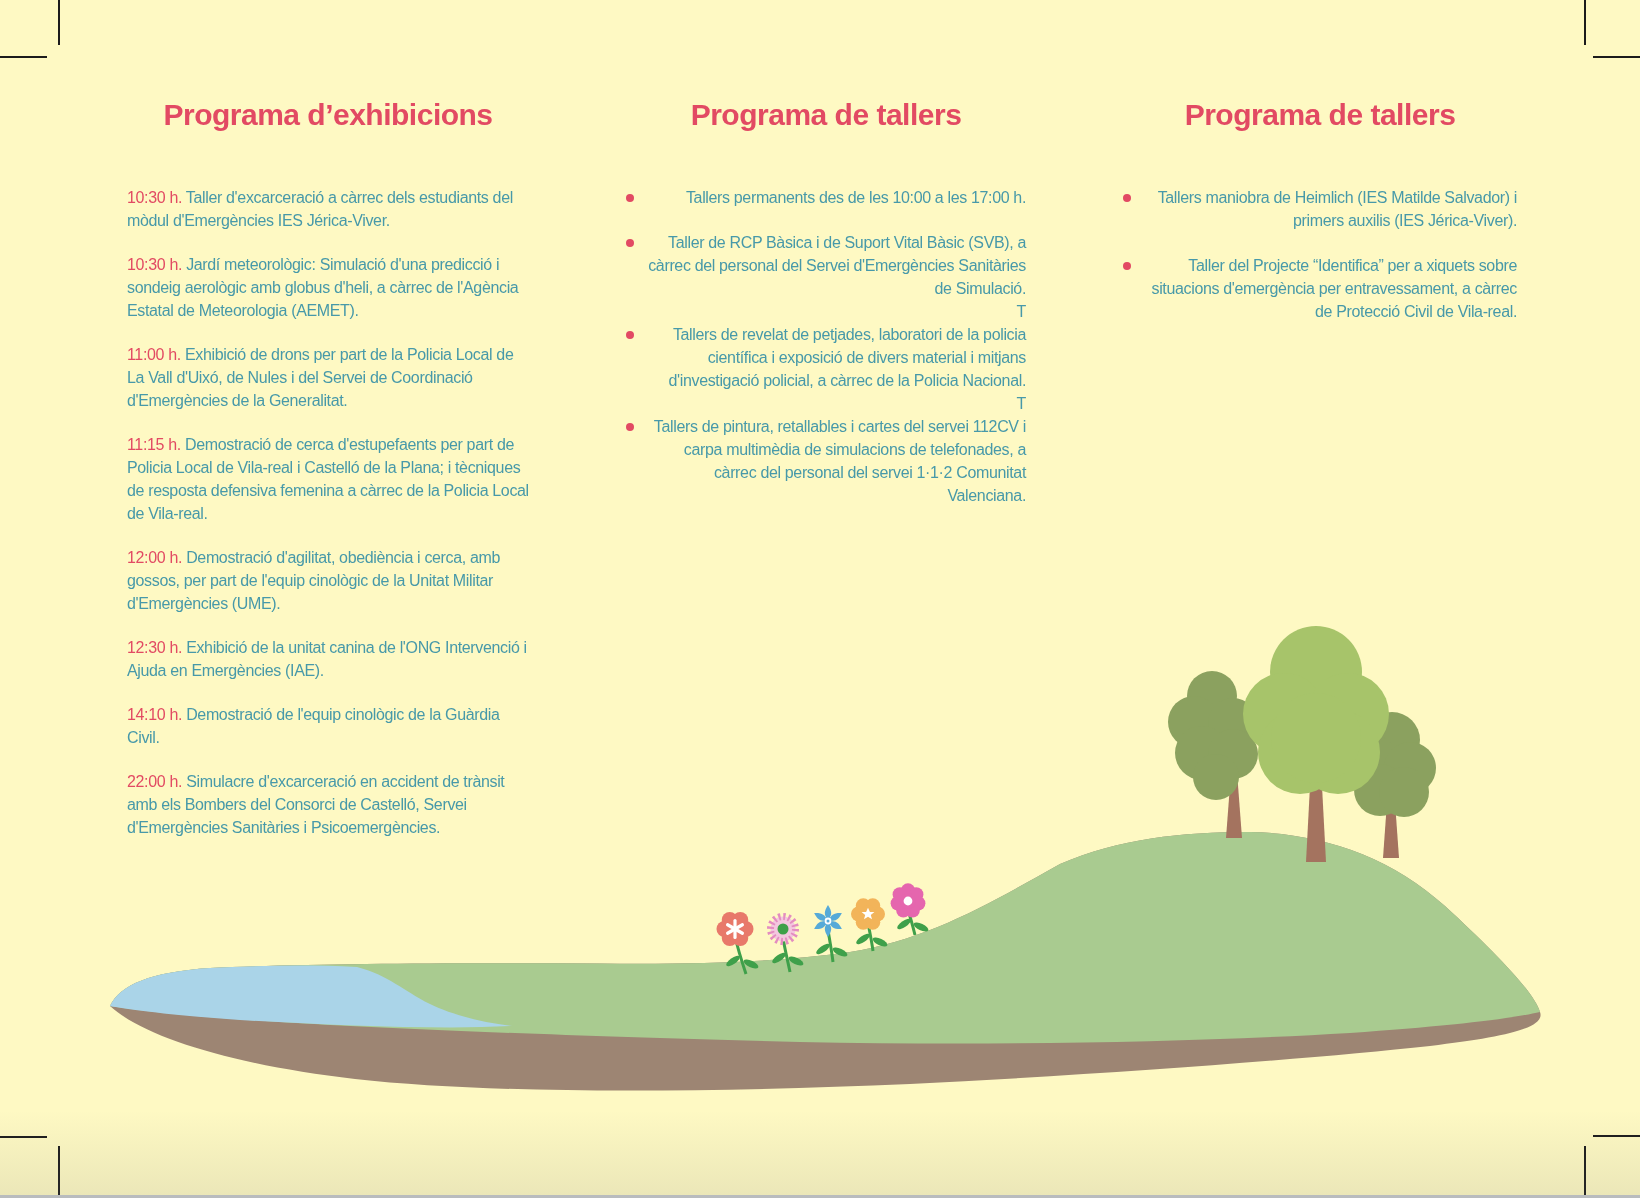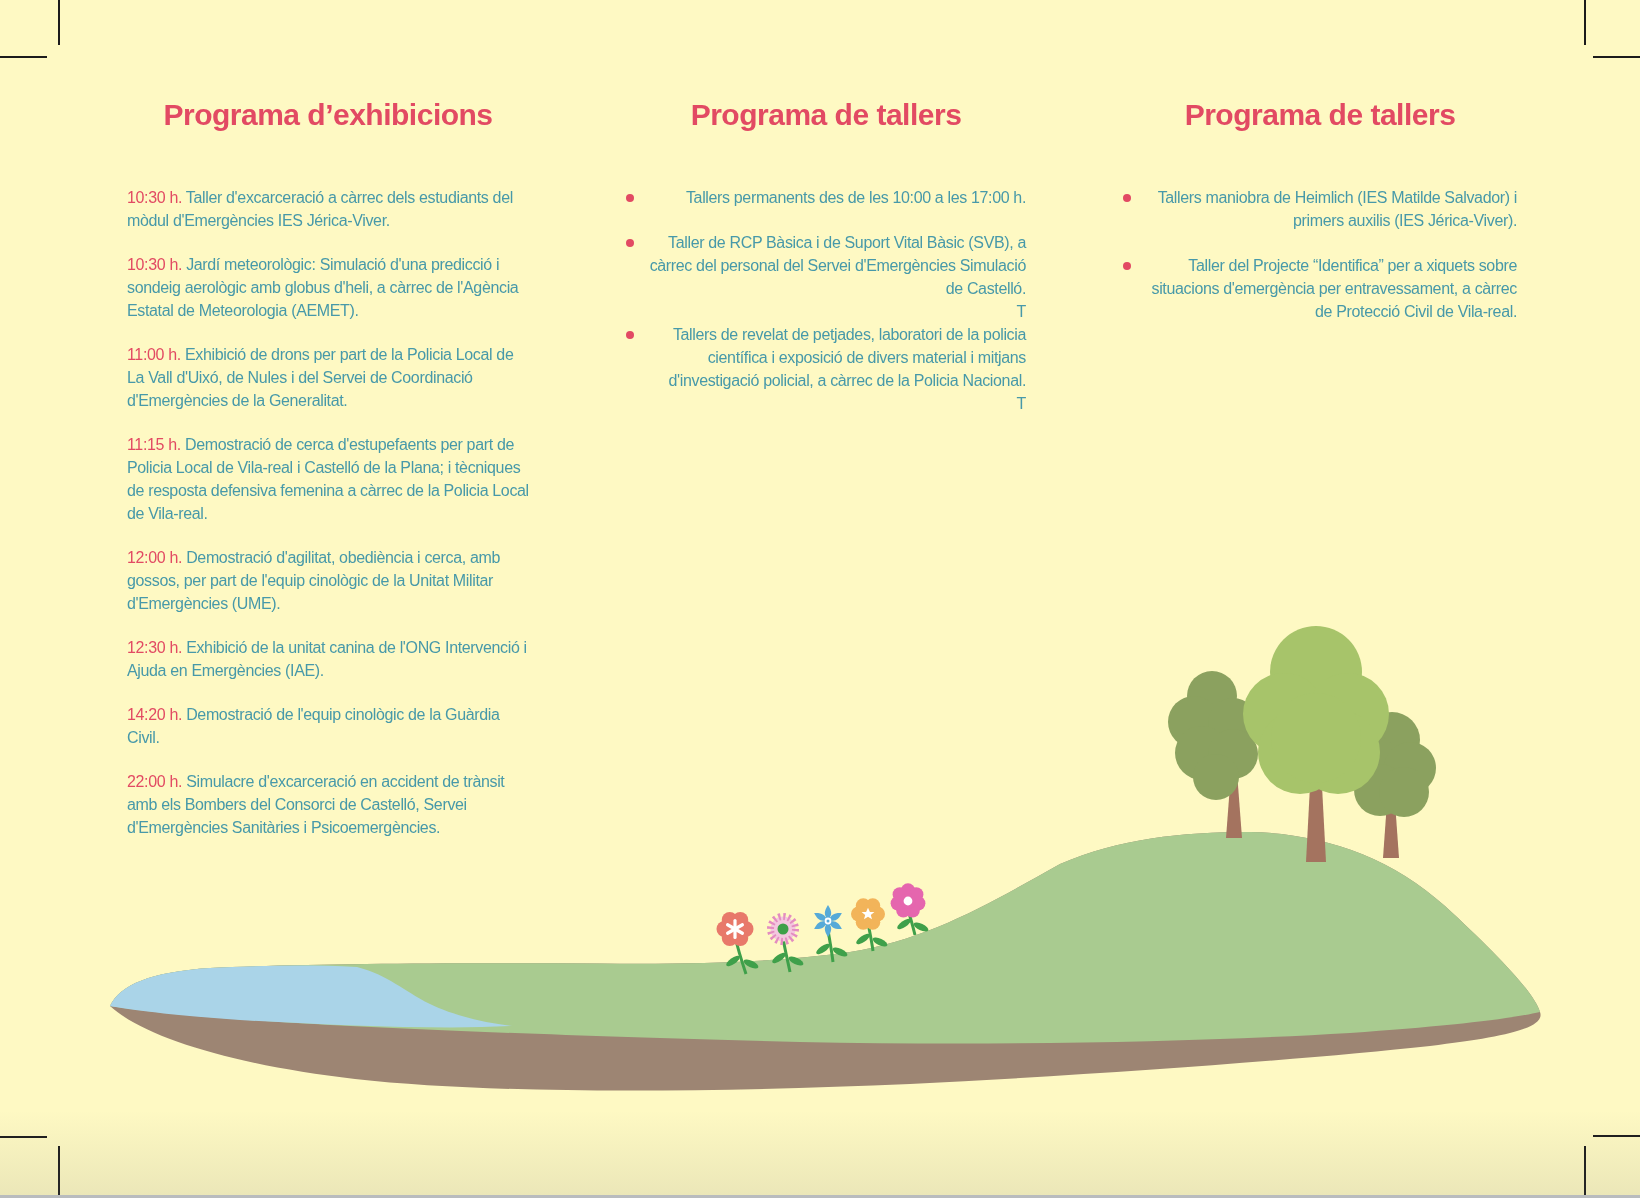"Taller de RCP Bàsica i" p { text: Simulació de Castelló -> Sanitàries de Simulació }
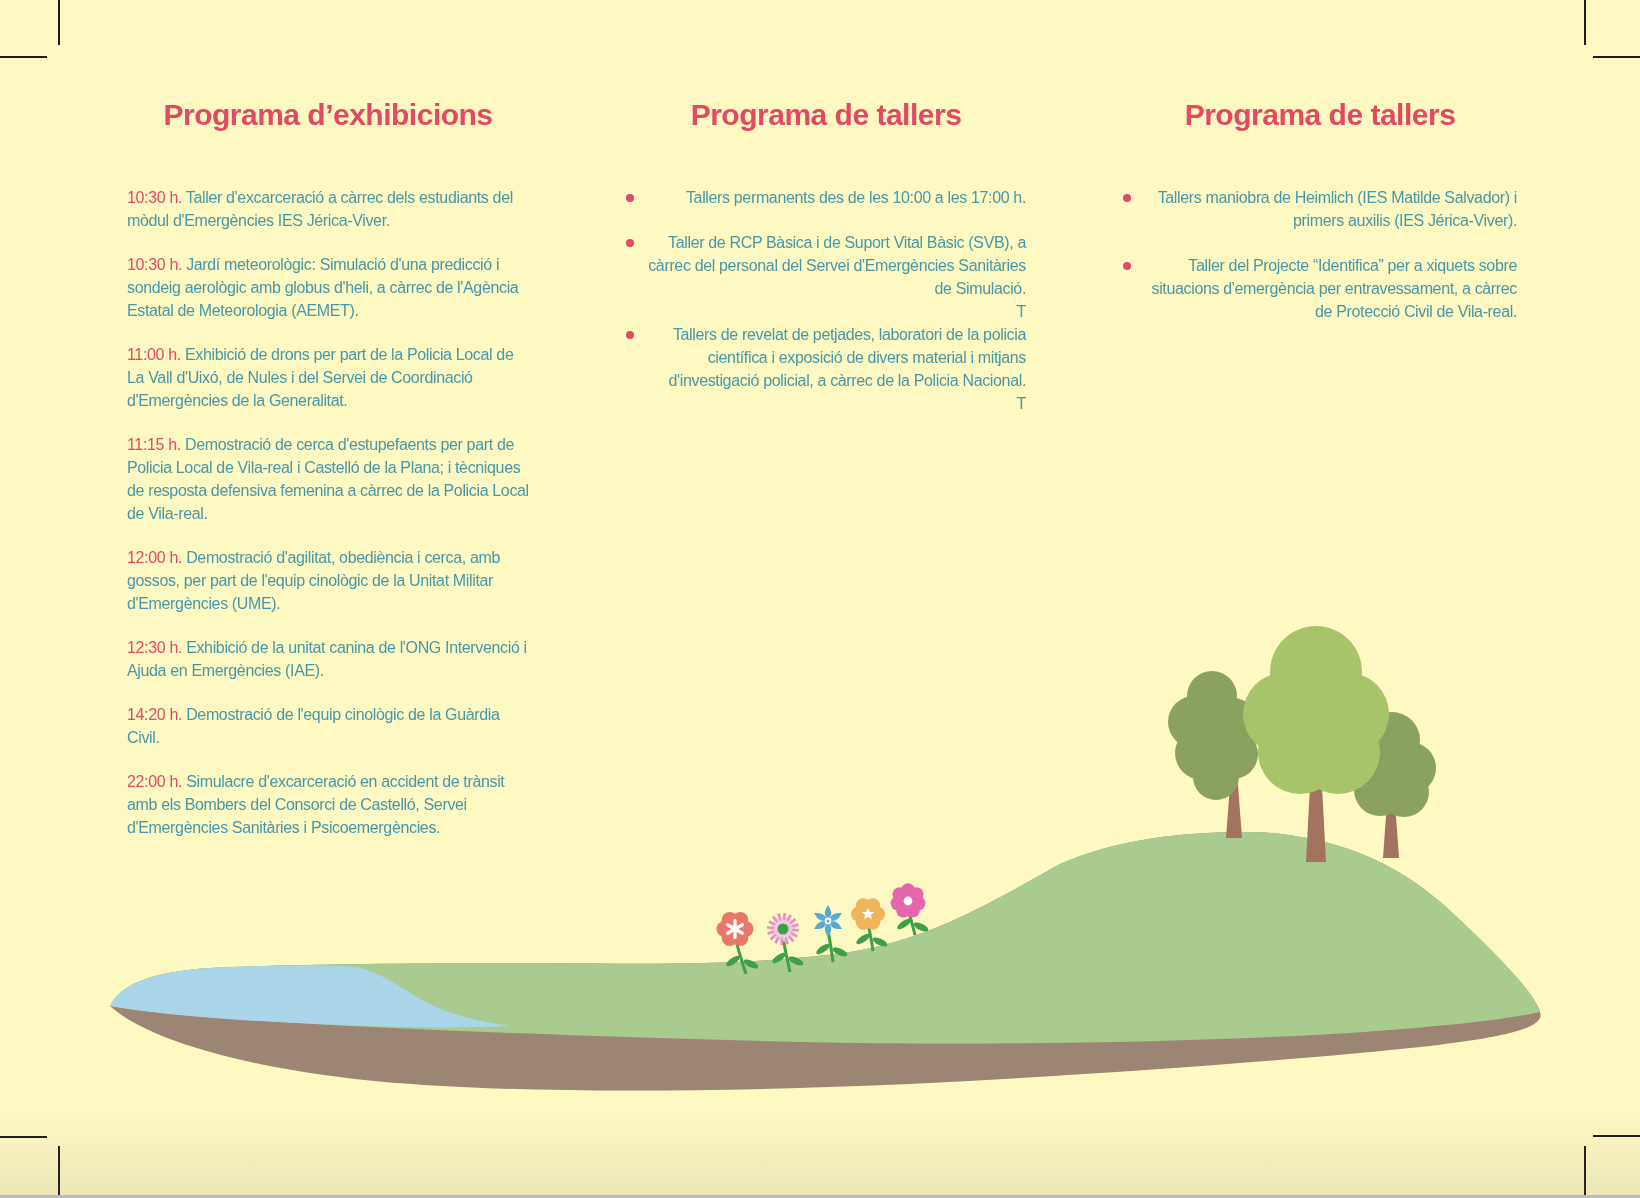"Tallers de pintura, retallables i" div.bullet-item { html: none -> <div> <span></span> <div> <p>Tallers de pintura, retallables i cartes del servei 112CV i carpa multimèdia de simulacions de telefonades, a càrrec del personal del servei 1·1·2 Comunitat Valenciana.</p> </div> </div> }
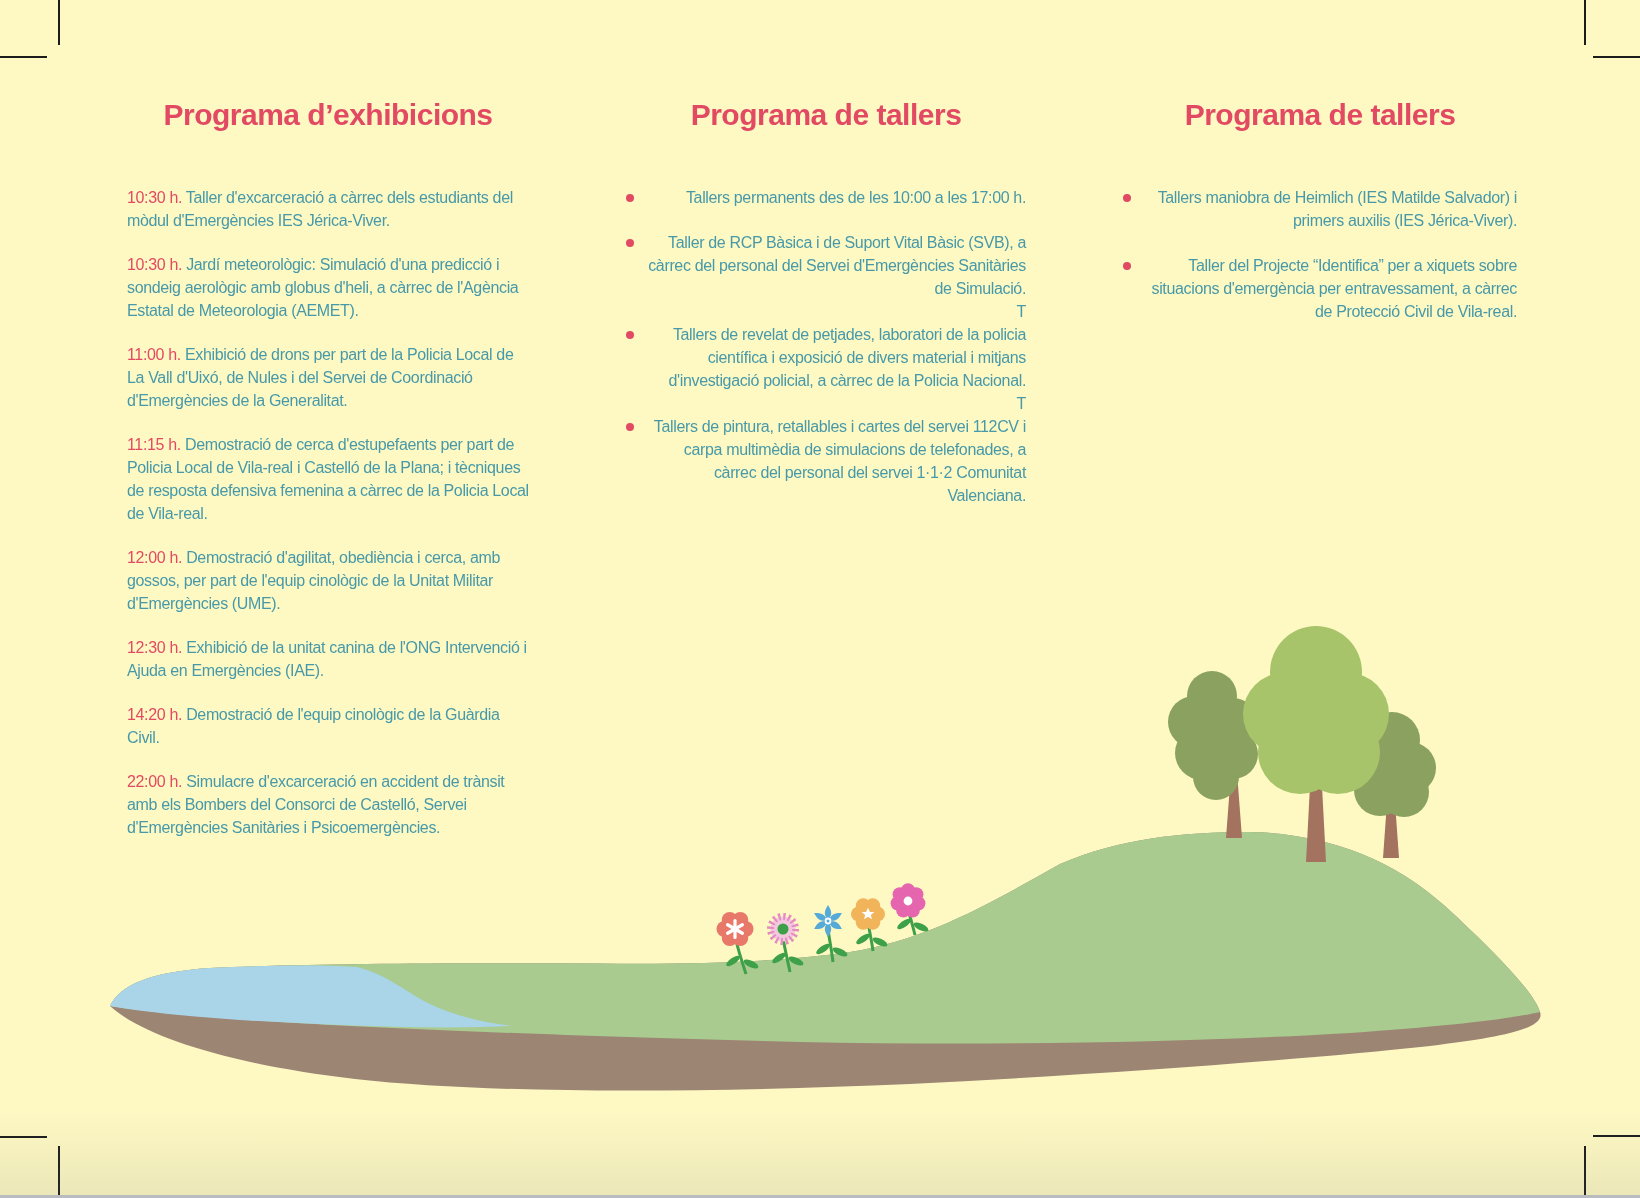"14:20 h." span.time { text: 14:20 -> 14:10 }
